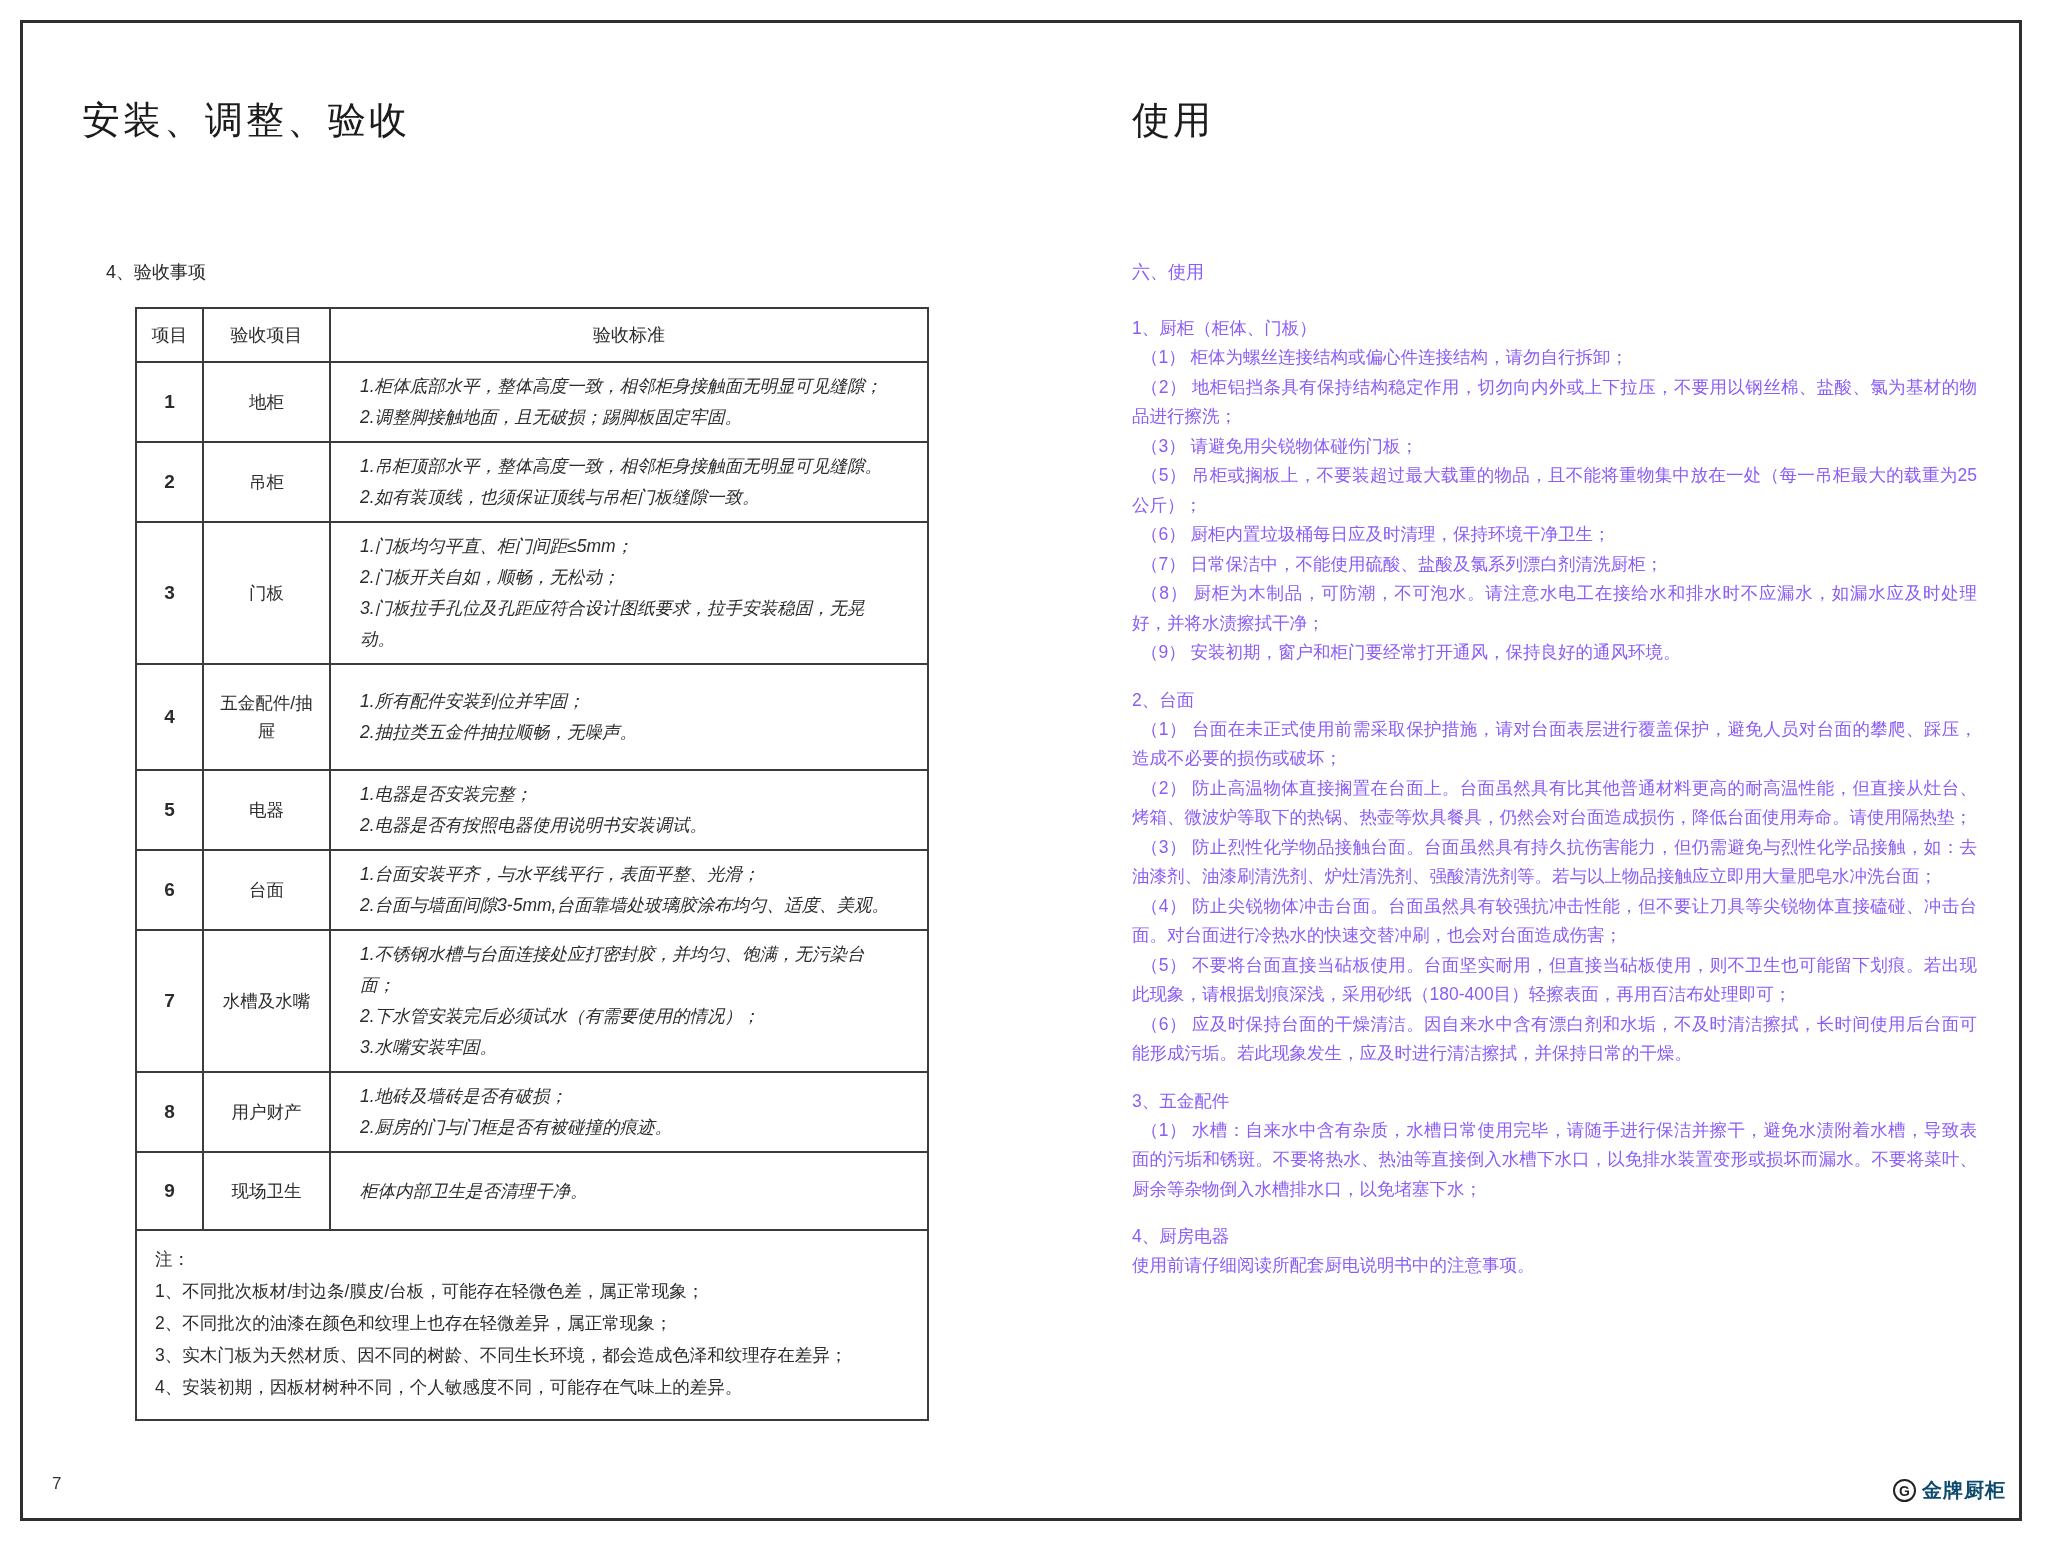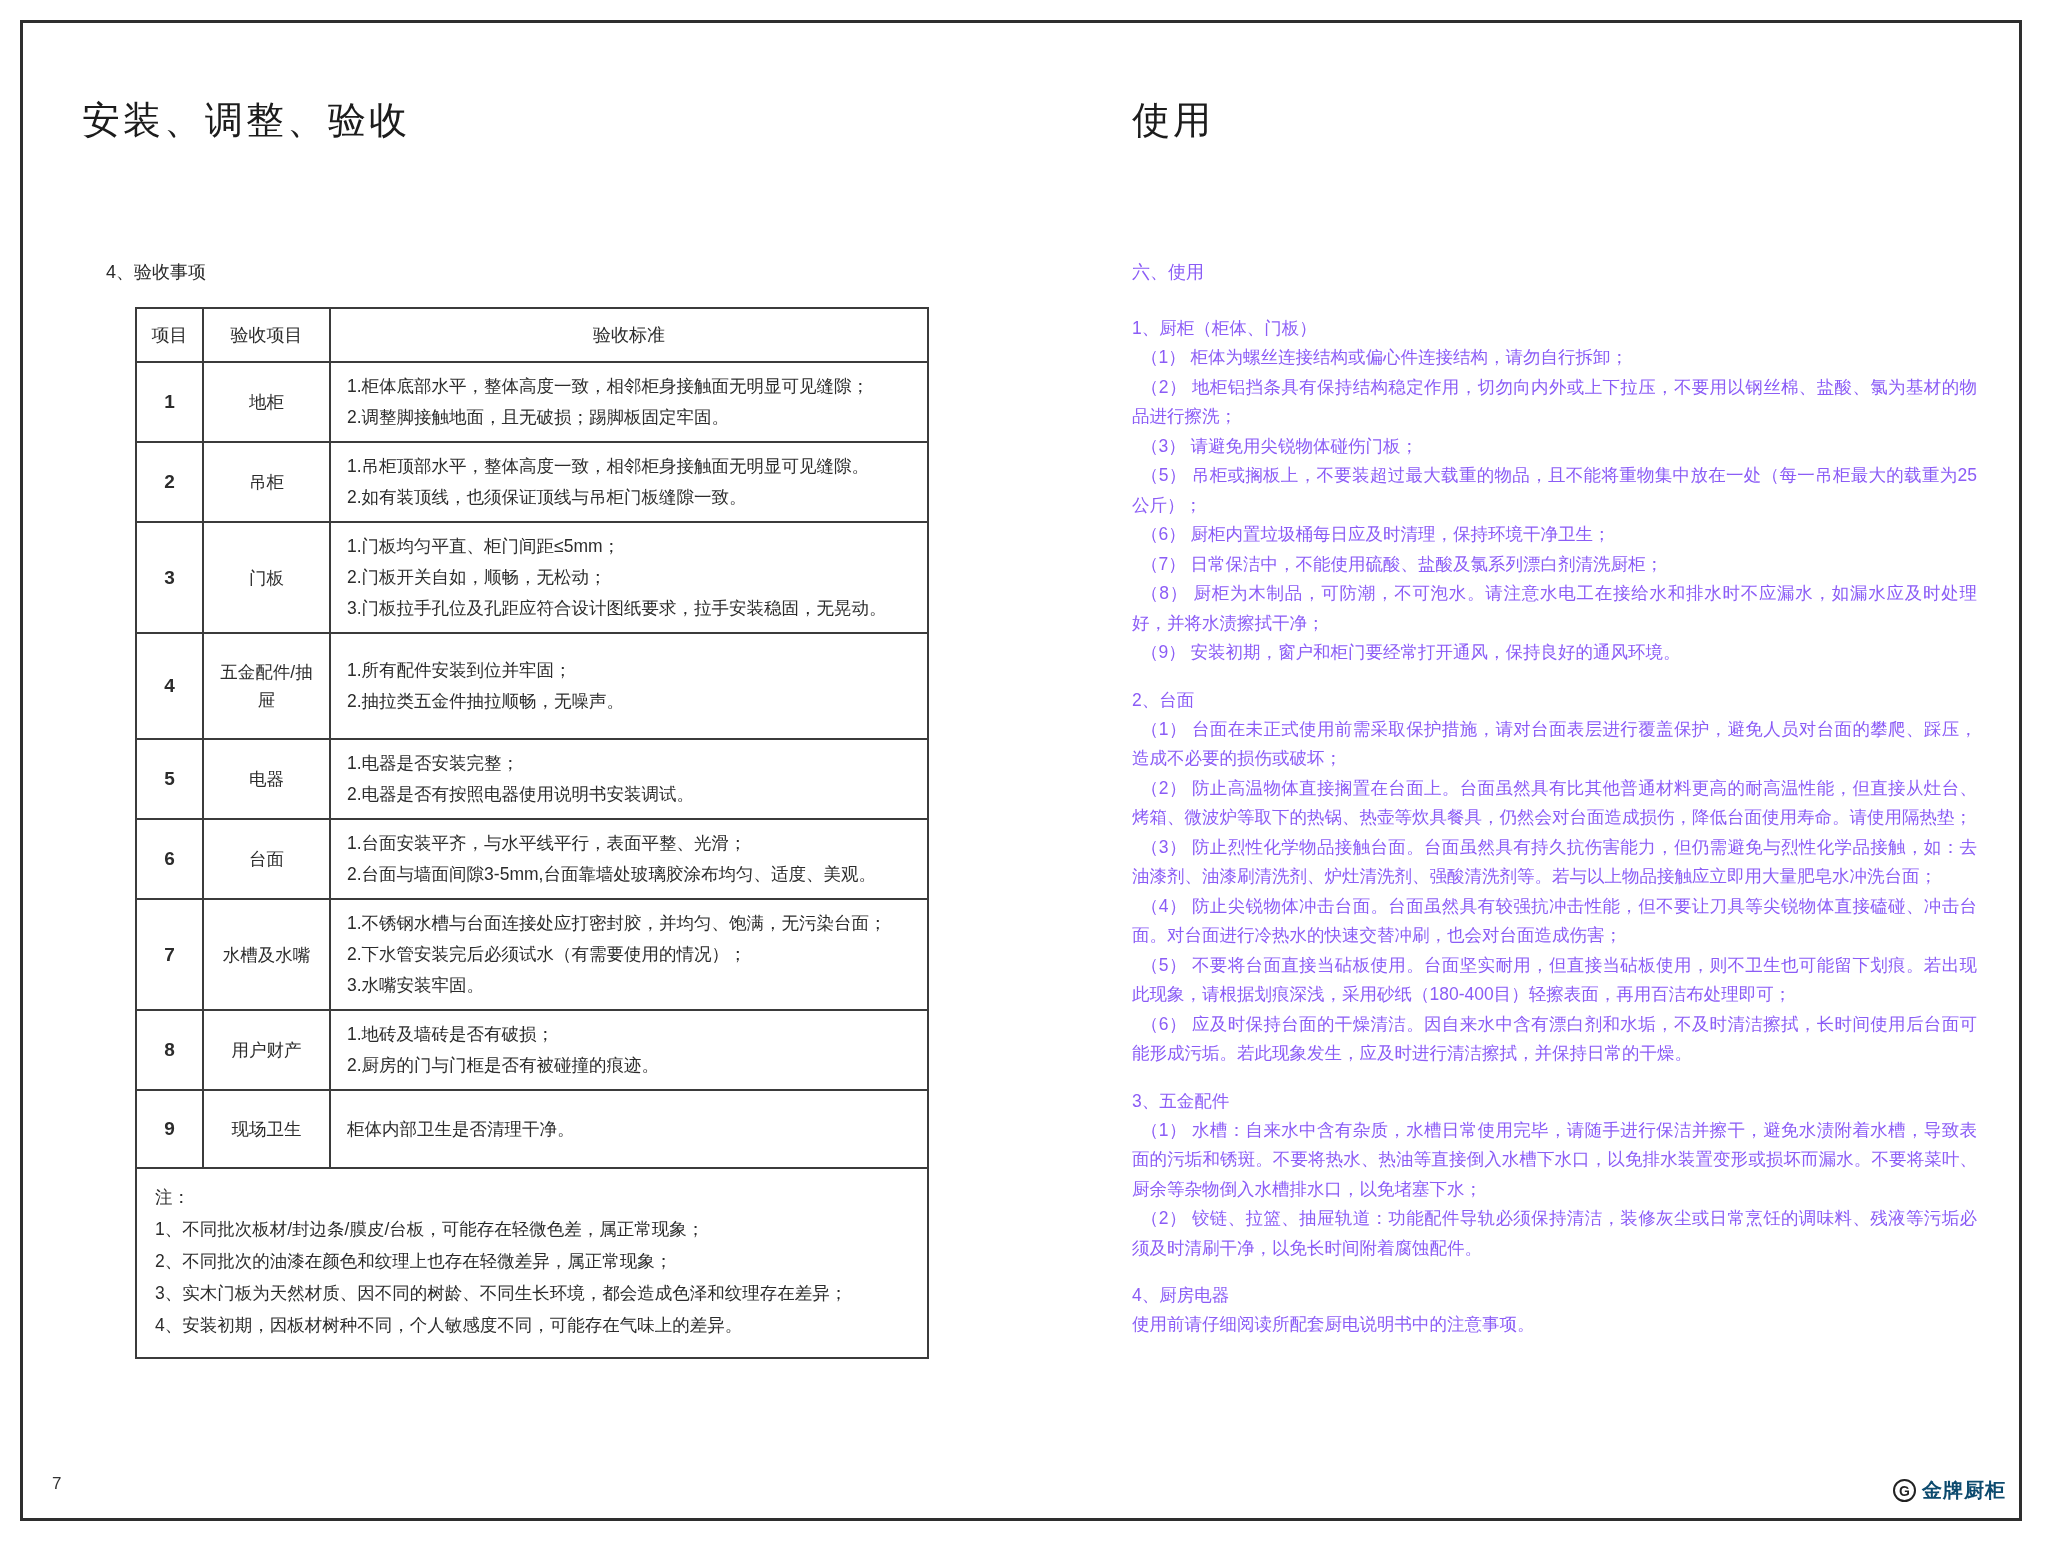"1.柜体底部水平，整体高度一致，相邻柜身接触面无明显可见缝隙；" td.cell-crit { font-style: none -> italic; padding: 8px 16px -> 8px 29px }
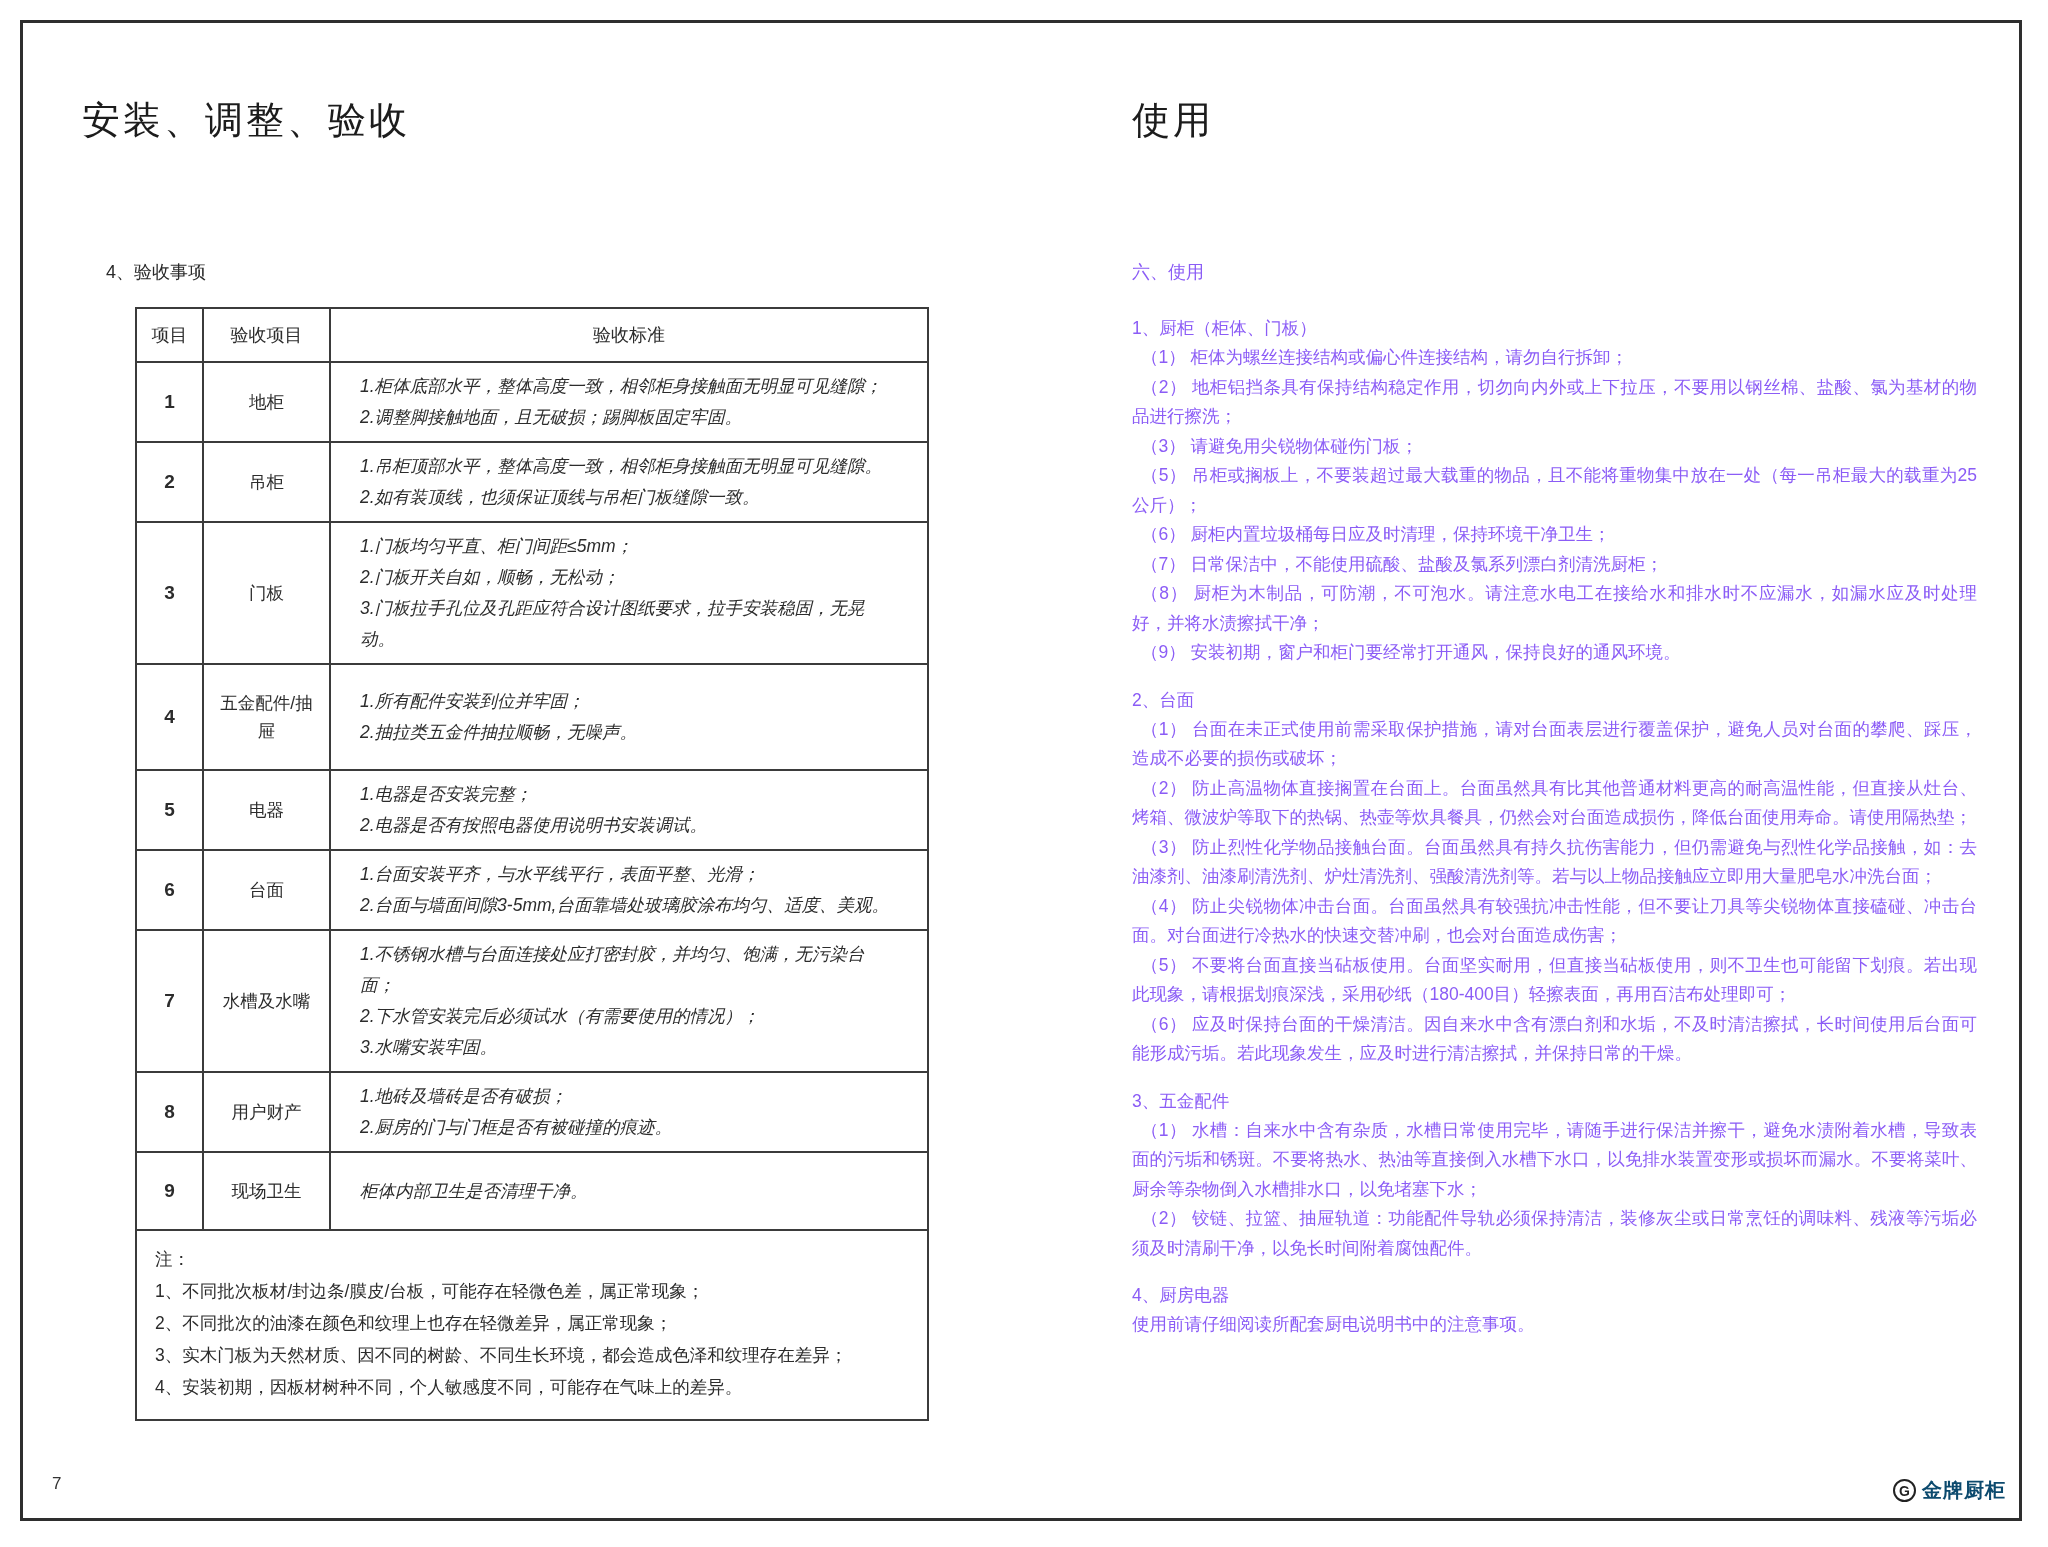"（2） 铰链、拉篮、抽屉轨道：功能配件导轨必须保持清洁，装修灰尘或日常烹饪的调味料、残液等污垢必须及时清刷干净，以免长时间附着腐蚀配件。" p.item { html: <p>（2） 铰链、拉篮、抽屉轨道：功能配件导轨必须保持清洁，装修灰尘或日常烹饪的调味料、残液等污垢必须及时清刷干净，以免长时间附着腐蚀配件。</p> -> none }
